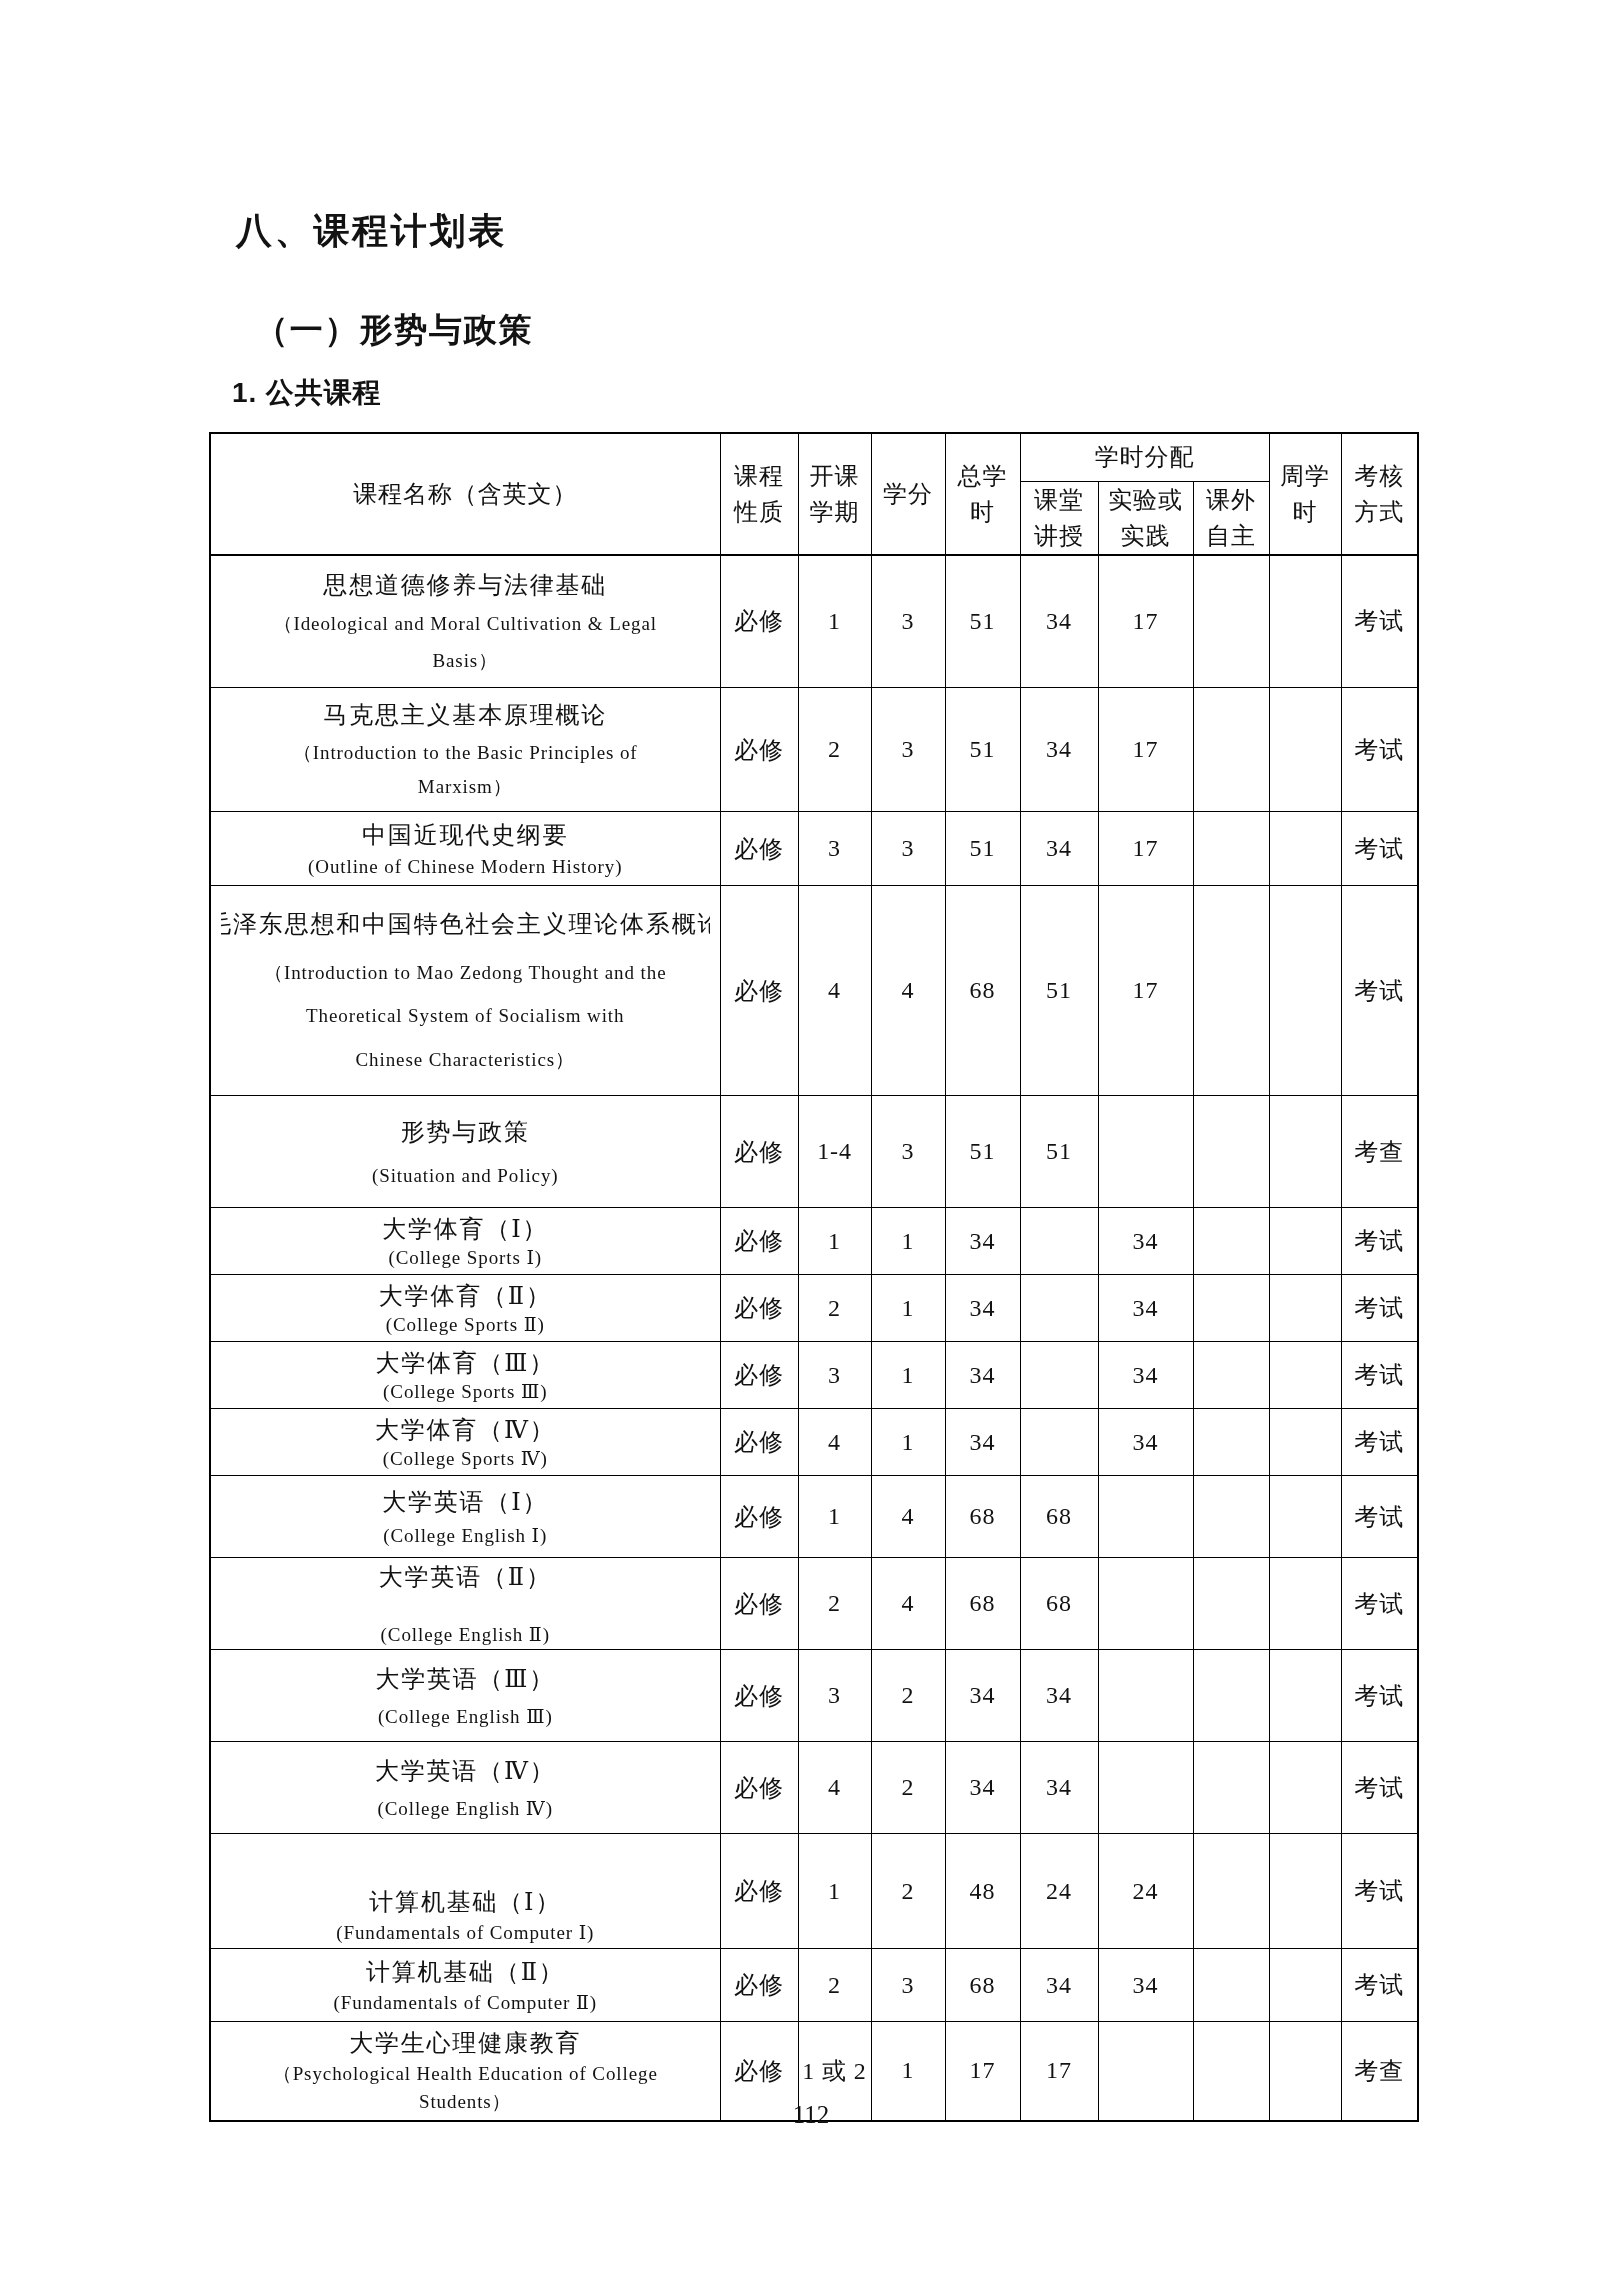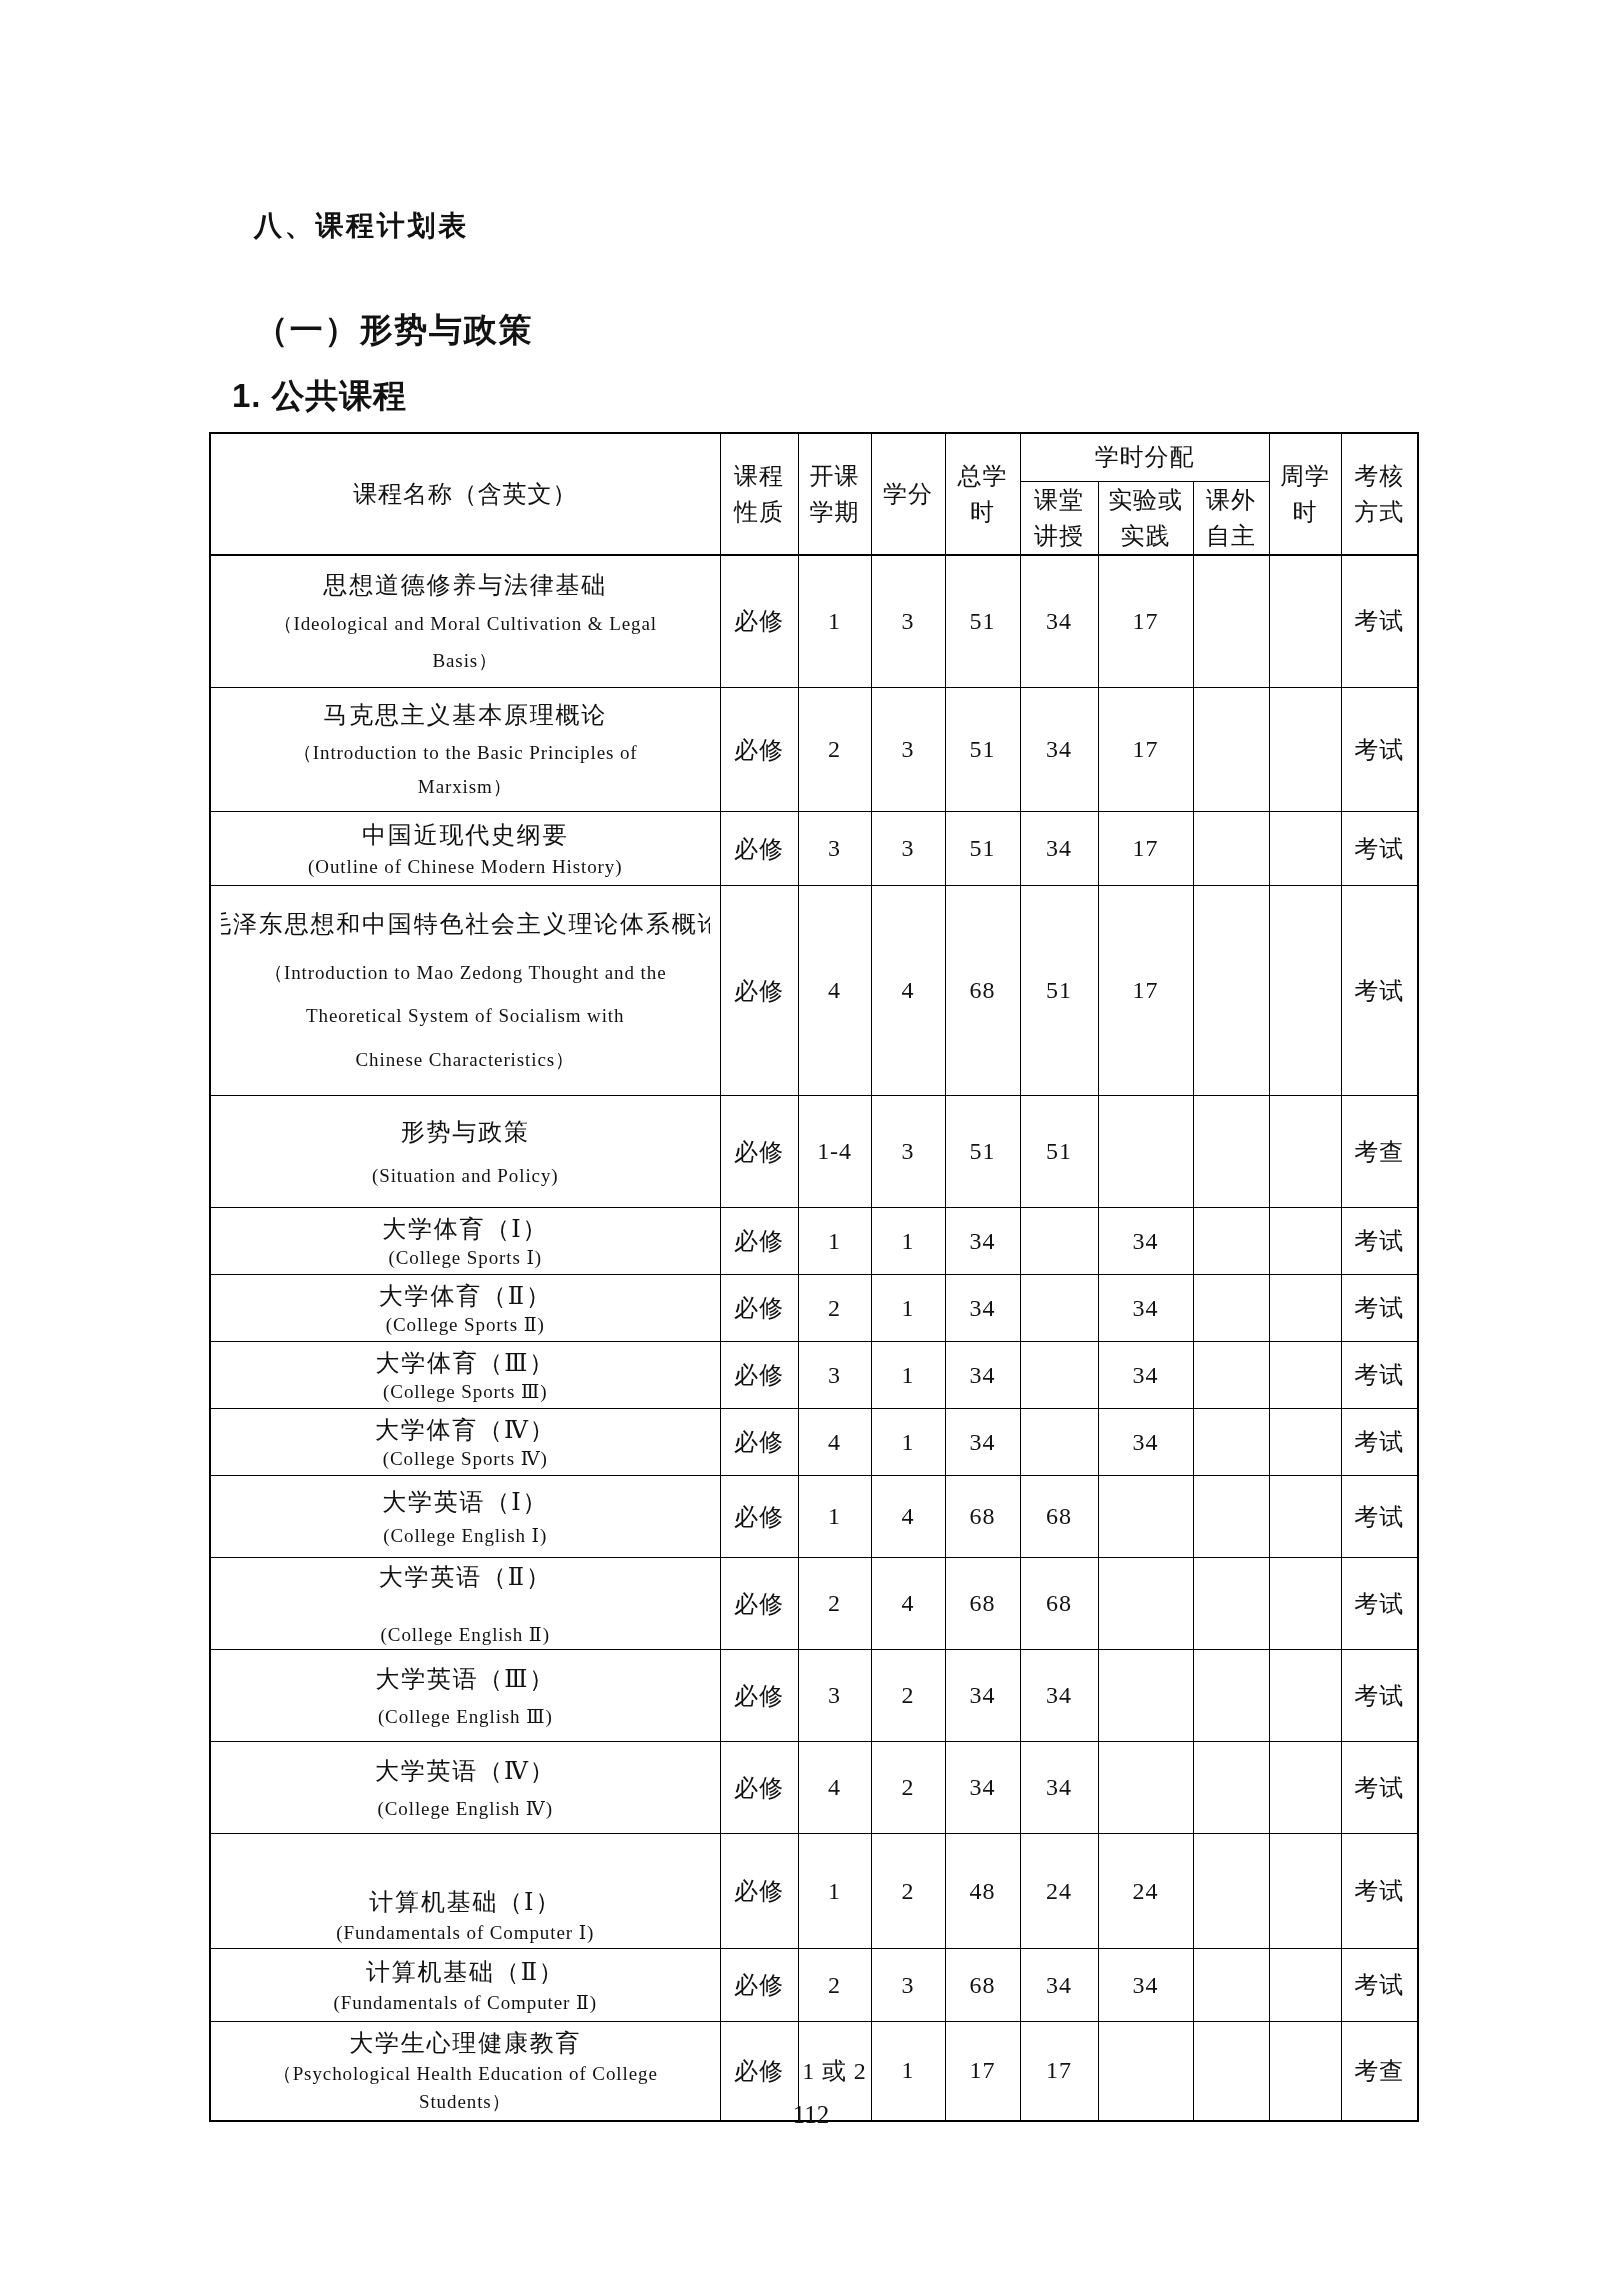"八、课程计划表" .doc-title { font-size: 28px -> 36px; left: 254px -> 236px }
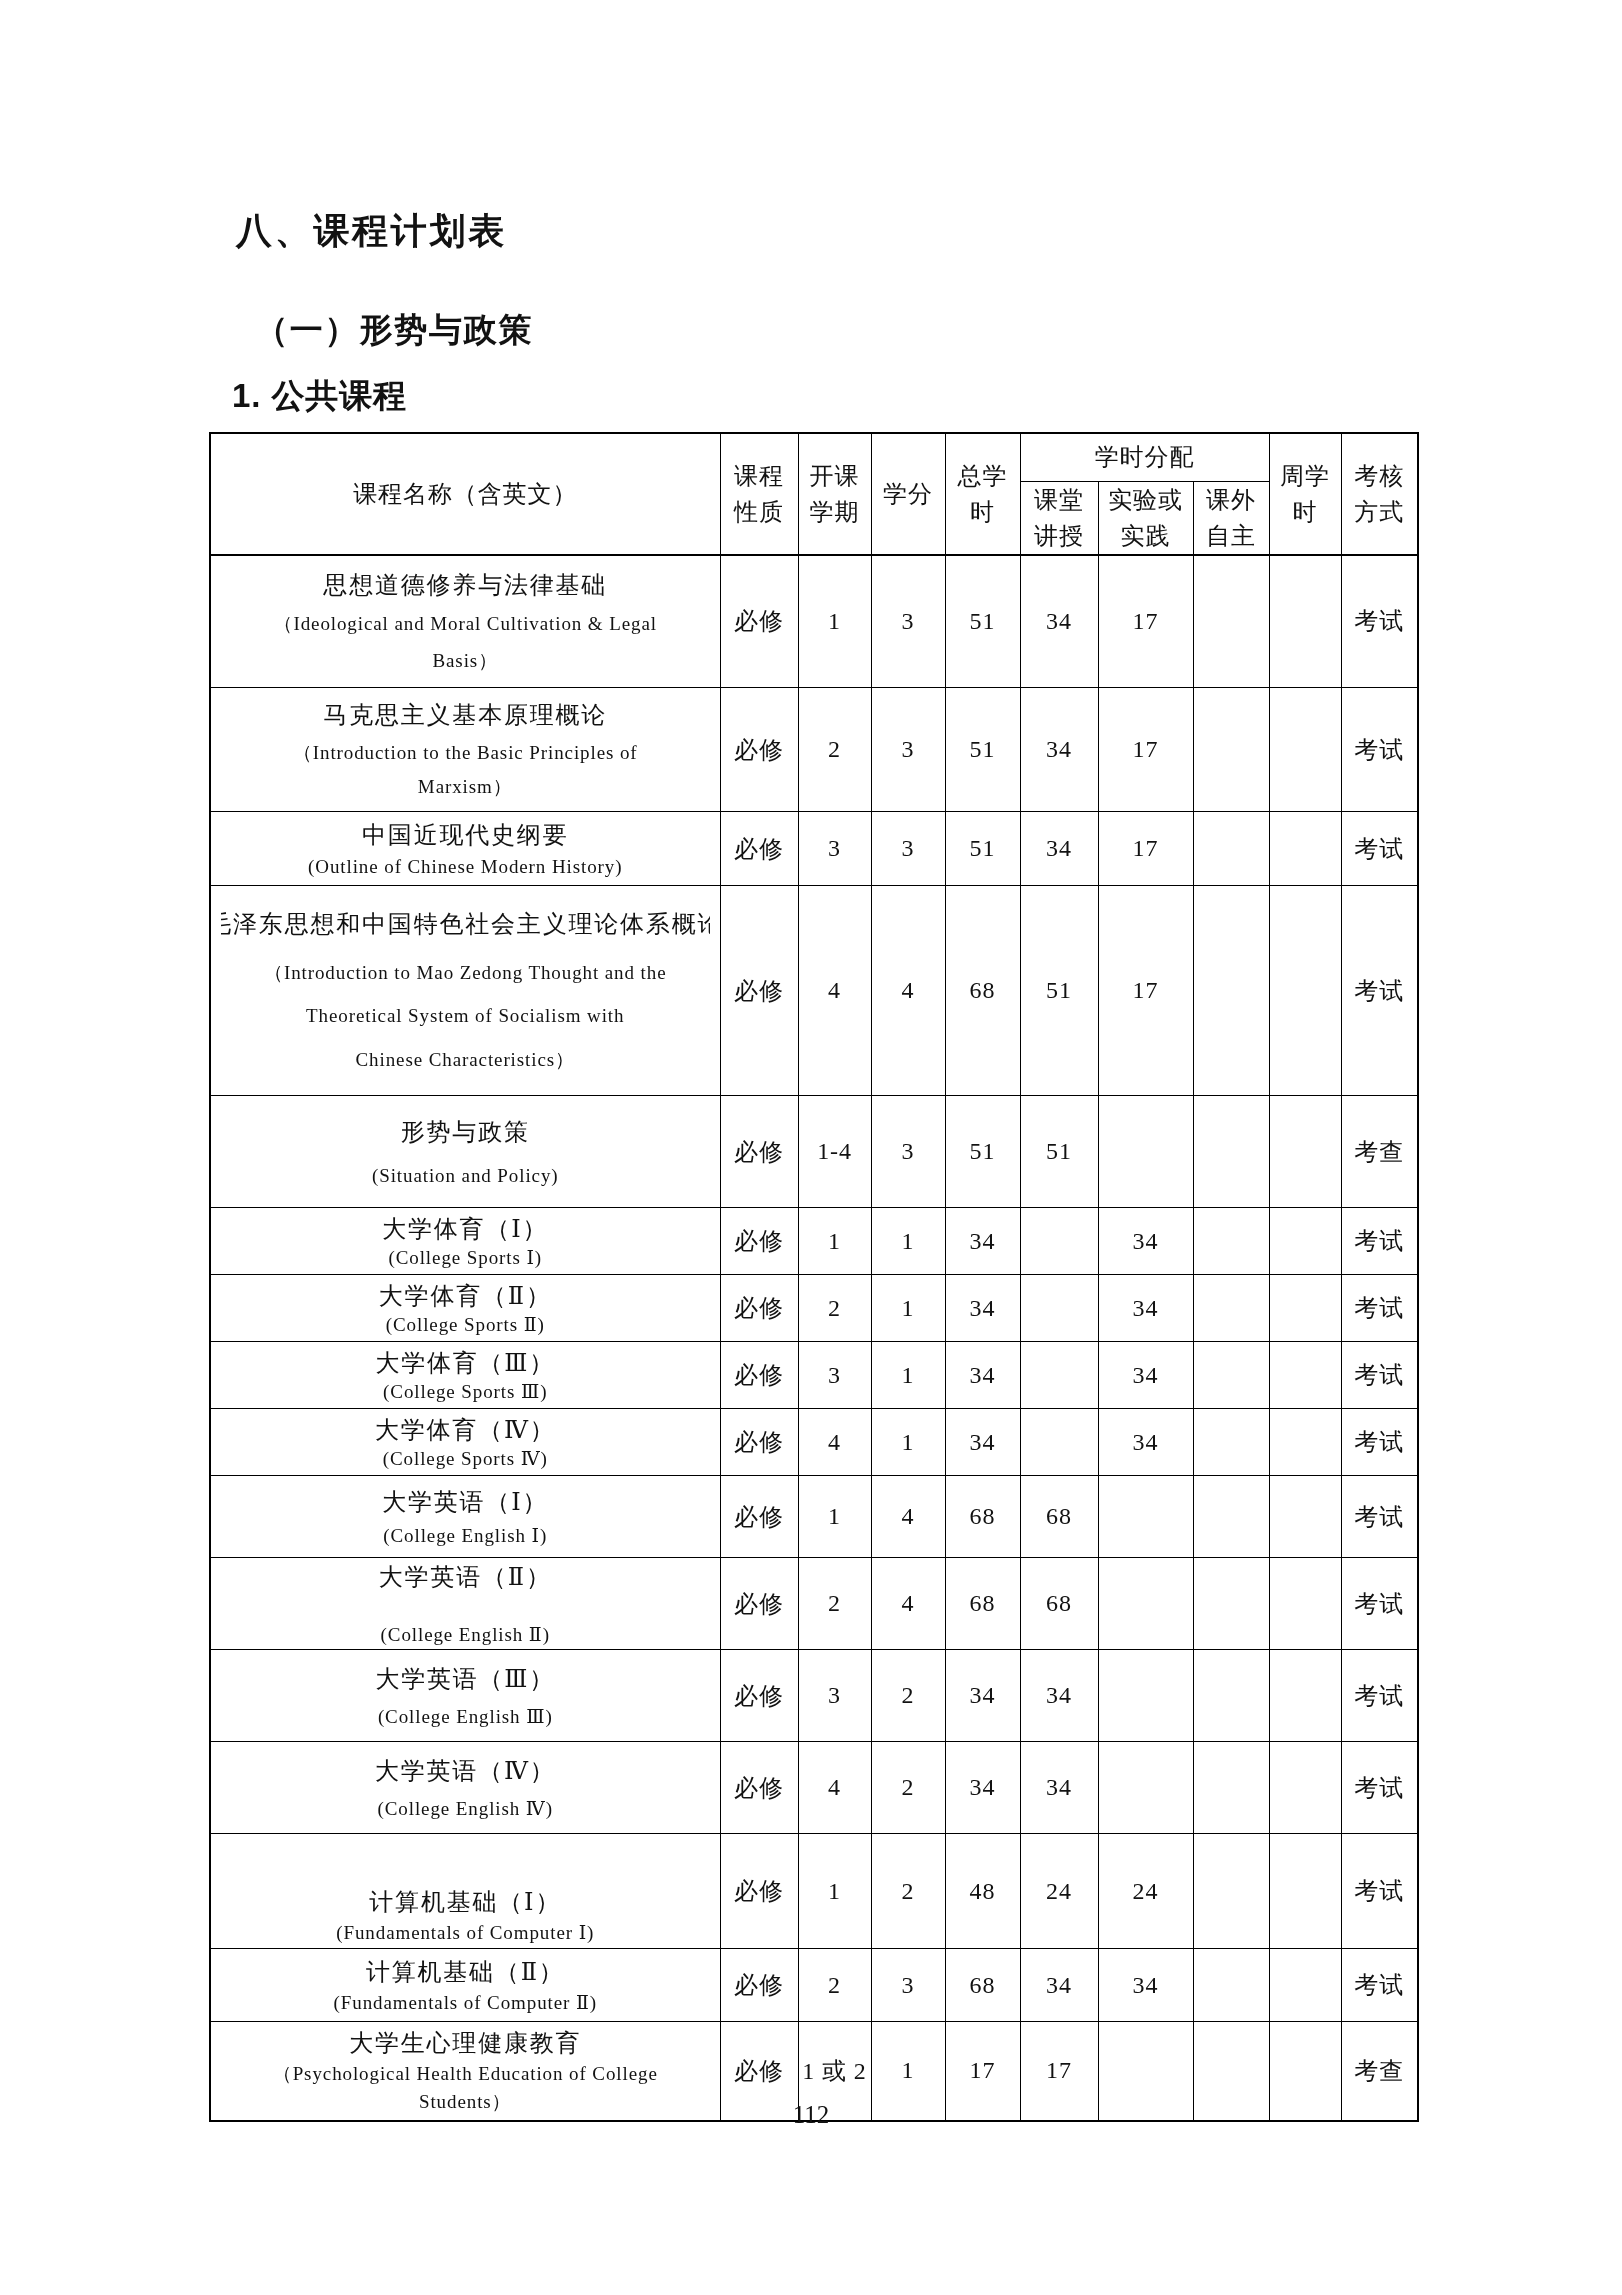"1. 公共课程" .doc-section { font-size: 33px -> 28px }
